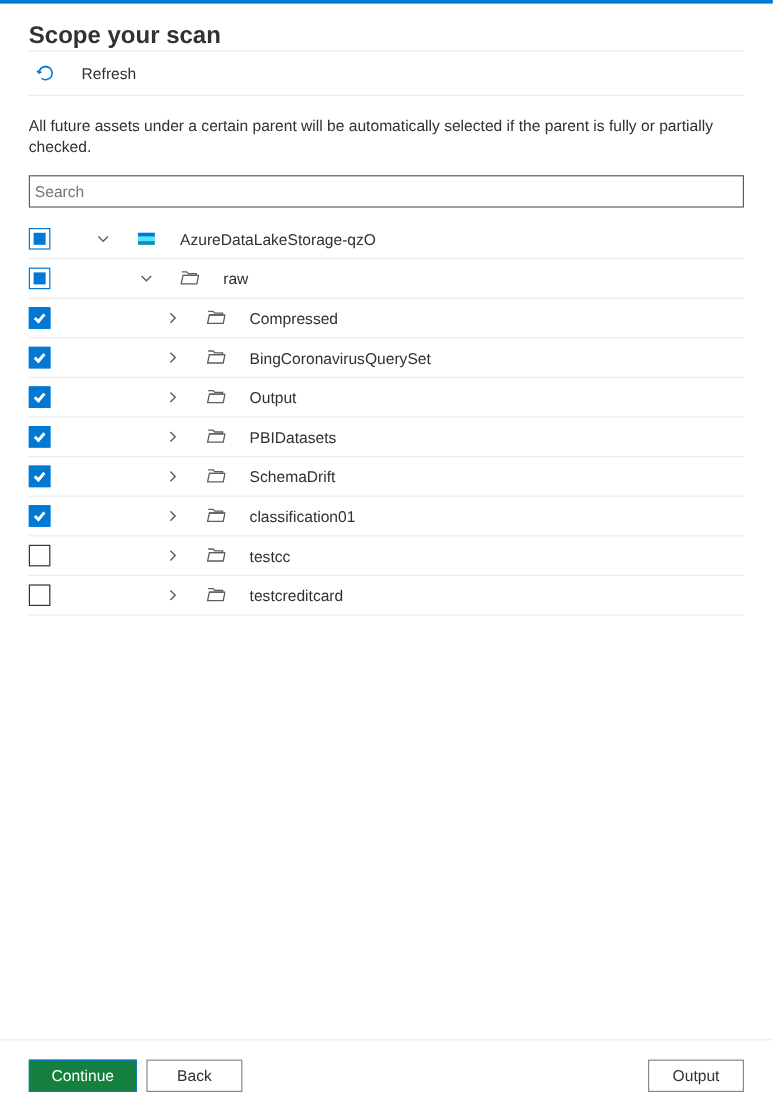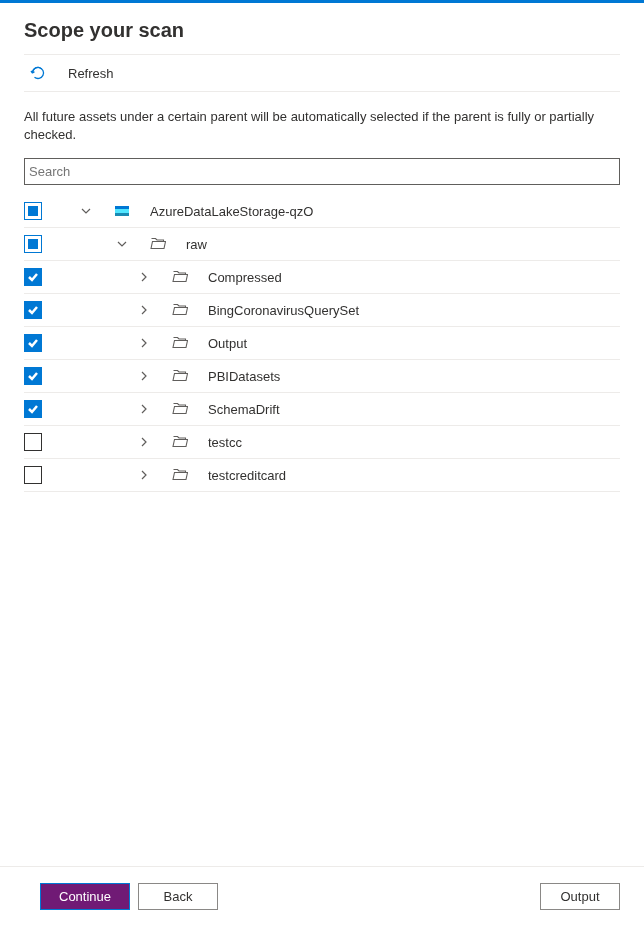"Scope your scan" .title { margin-bottom: 12px -> 0 }
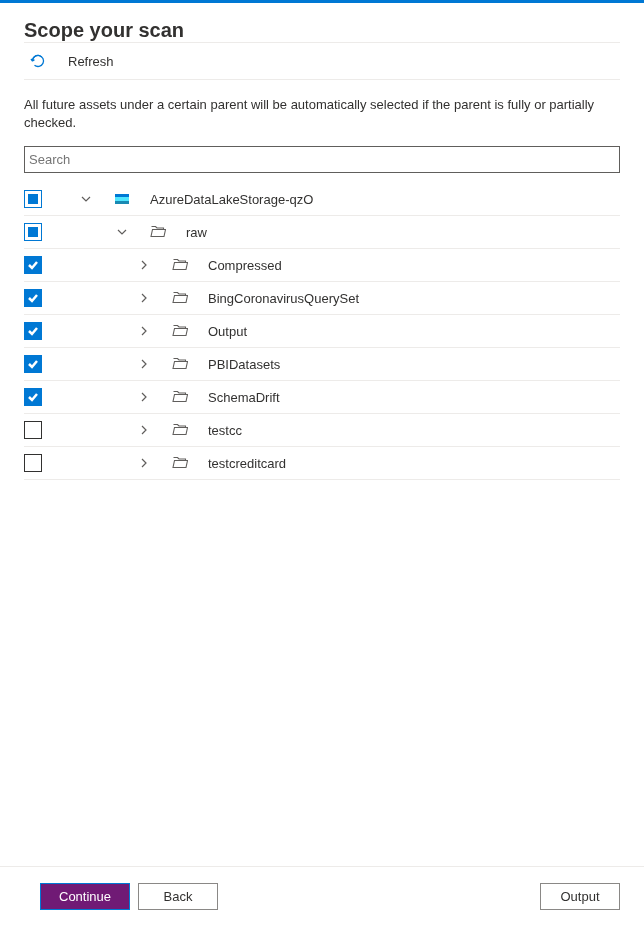"classification01" li.tree-row { html: none -> <li> <span> <svg> <path></path> </svg> </span> <span></span> <span> <svg> <path></path> </svg> </span> <span> <svg> <path></path> <path></path> </svg> </span> <span>classification01</span> </li> }
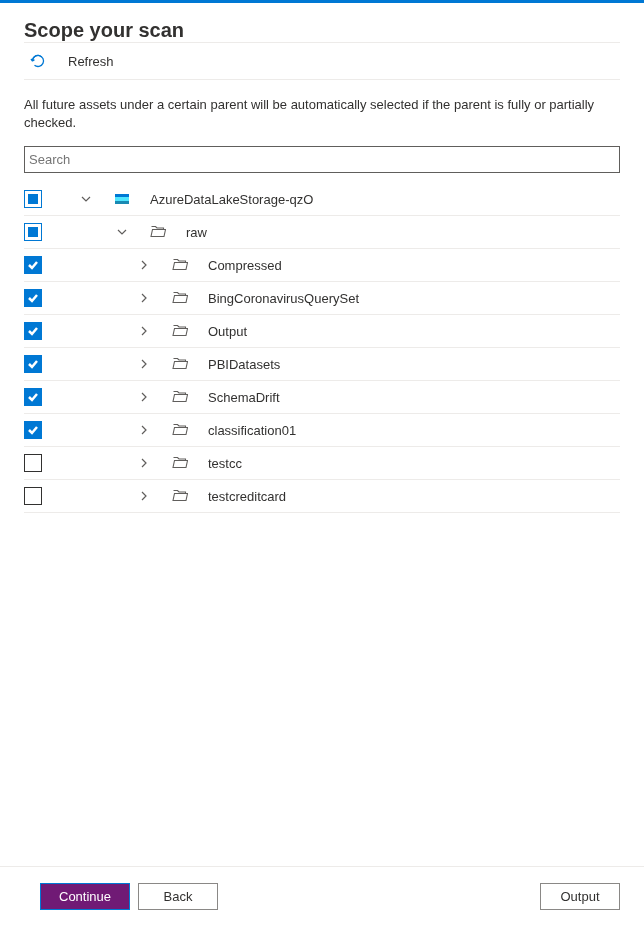"Continue" .btn-primary { background: #701a75 -> #15803d; margin-left: 16px -> none }
